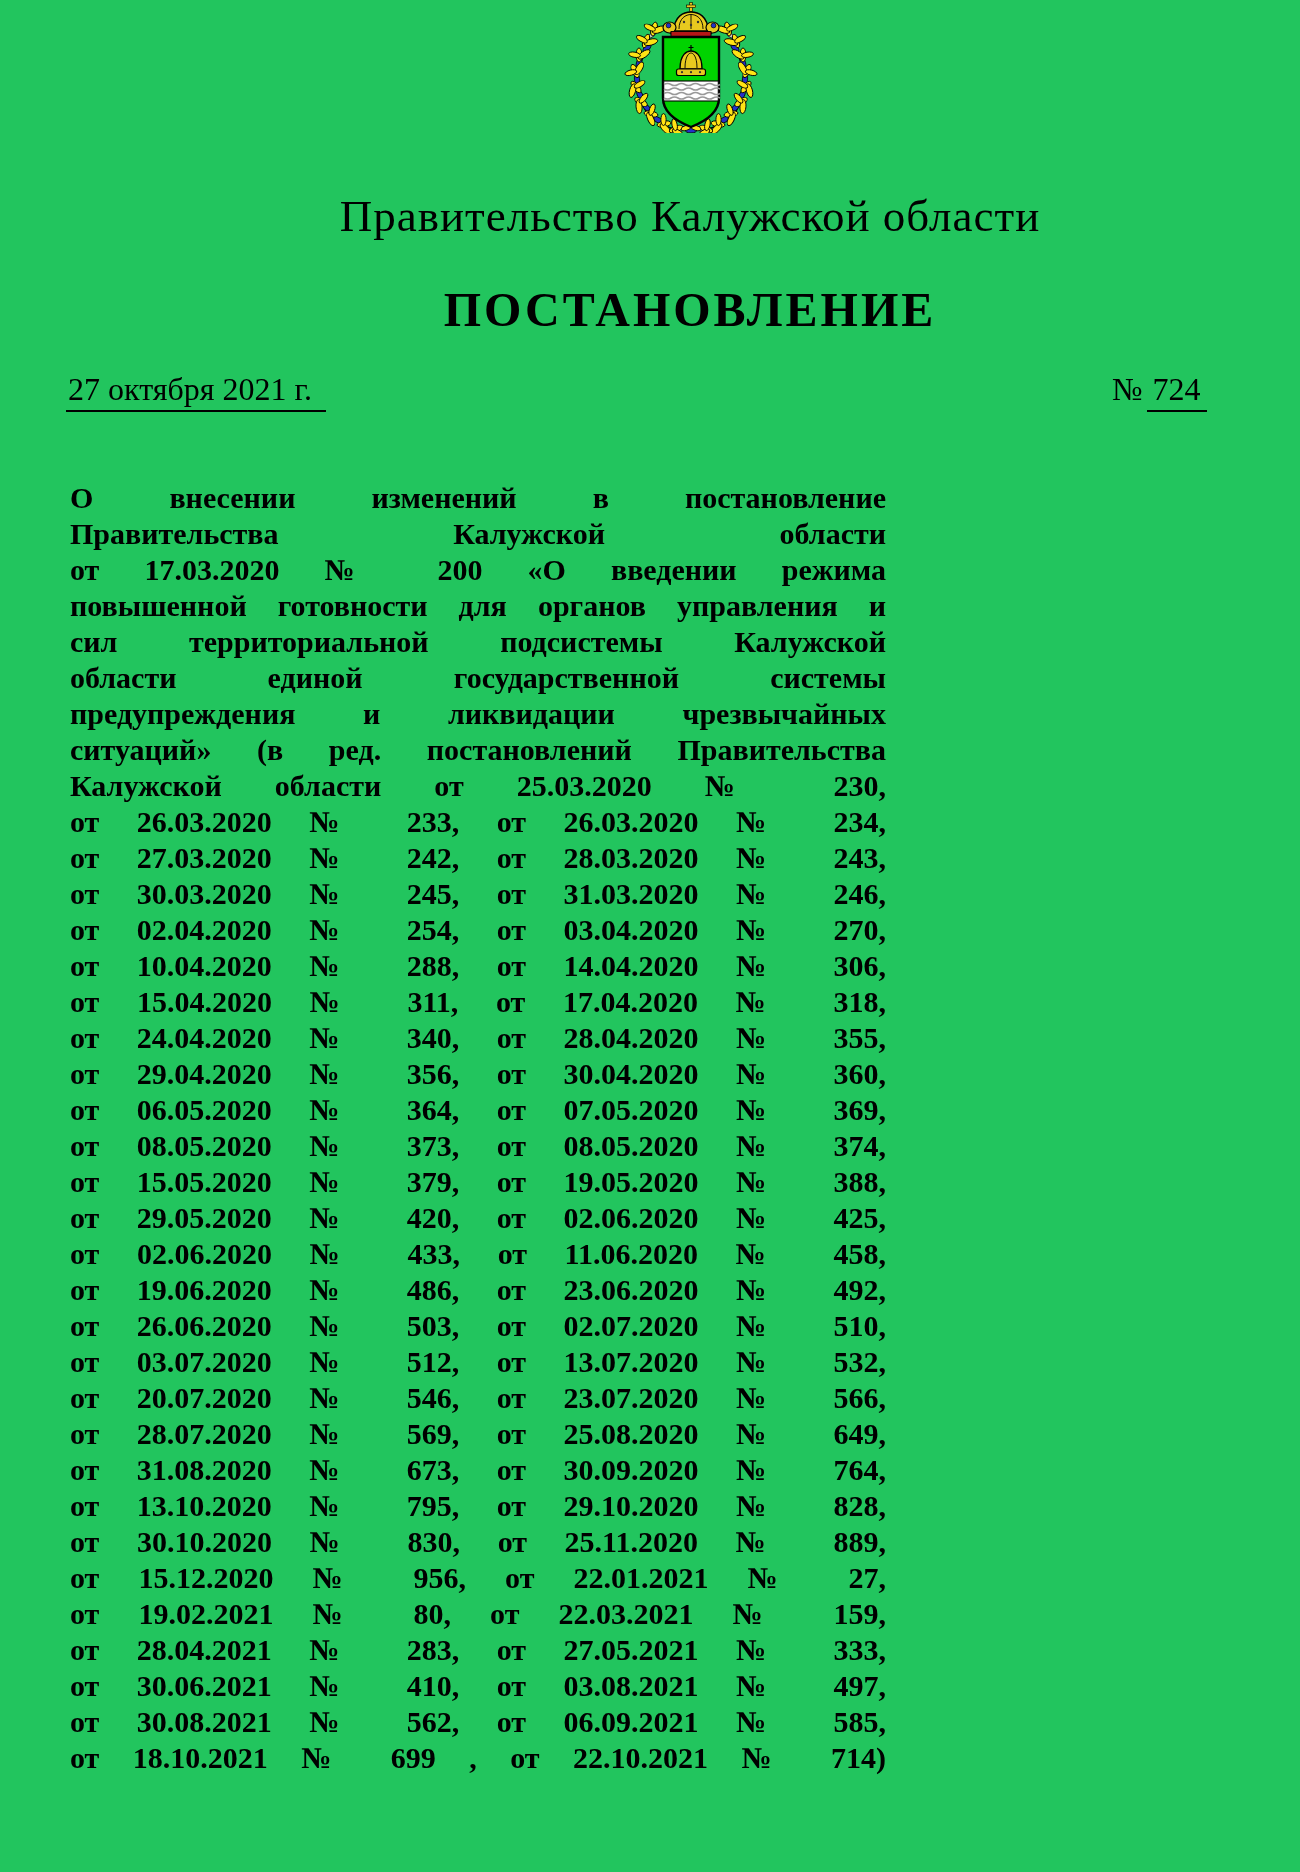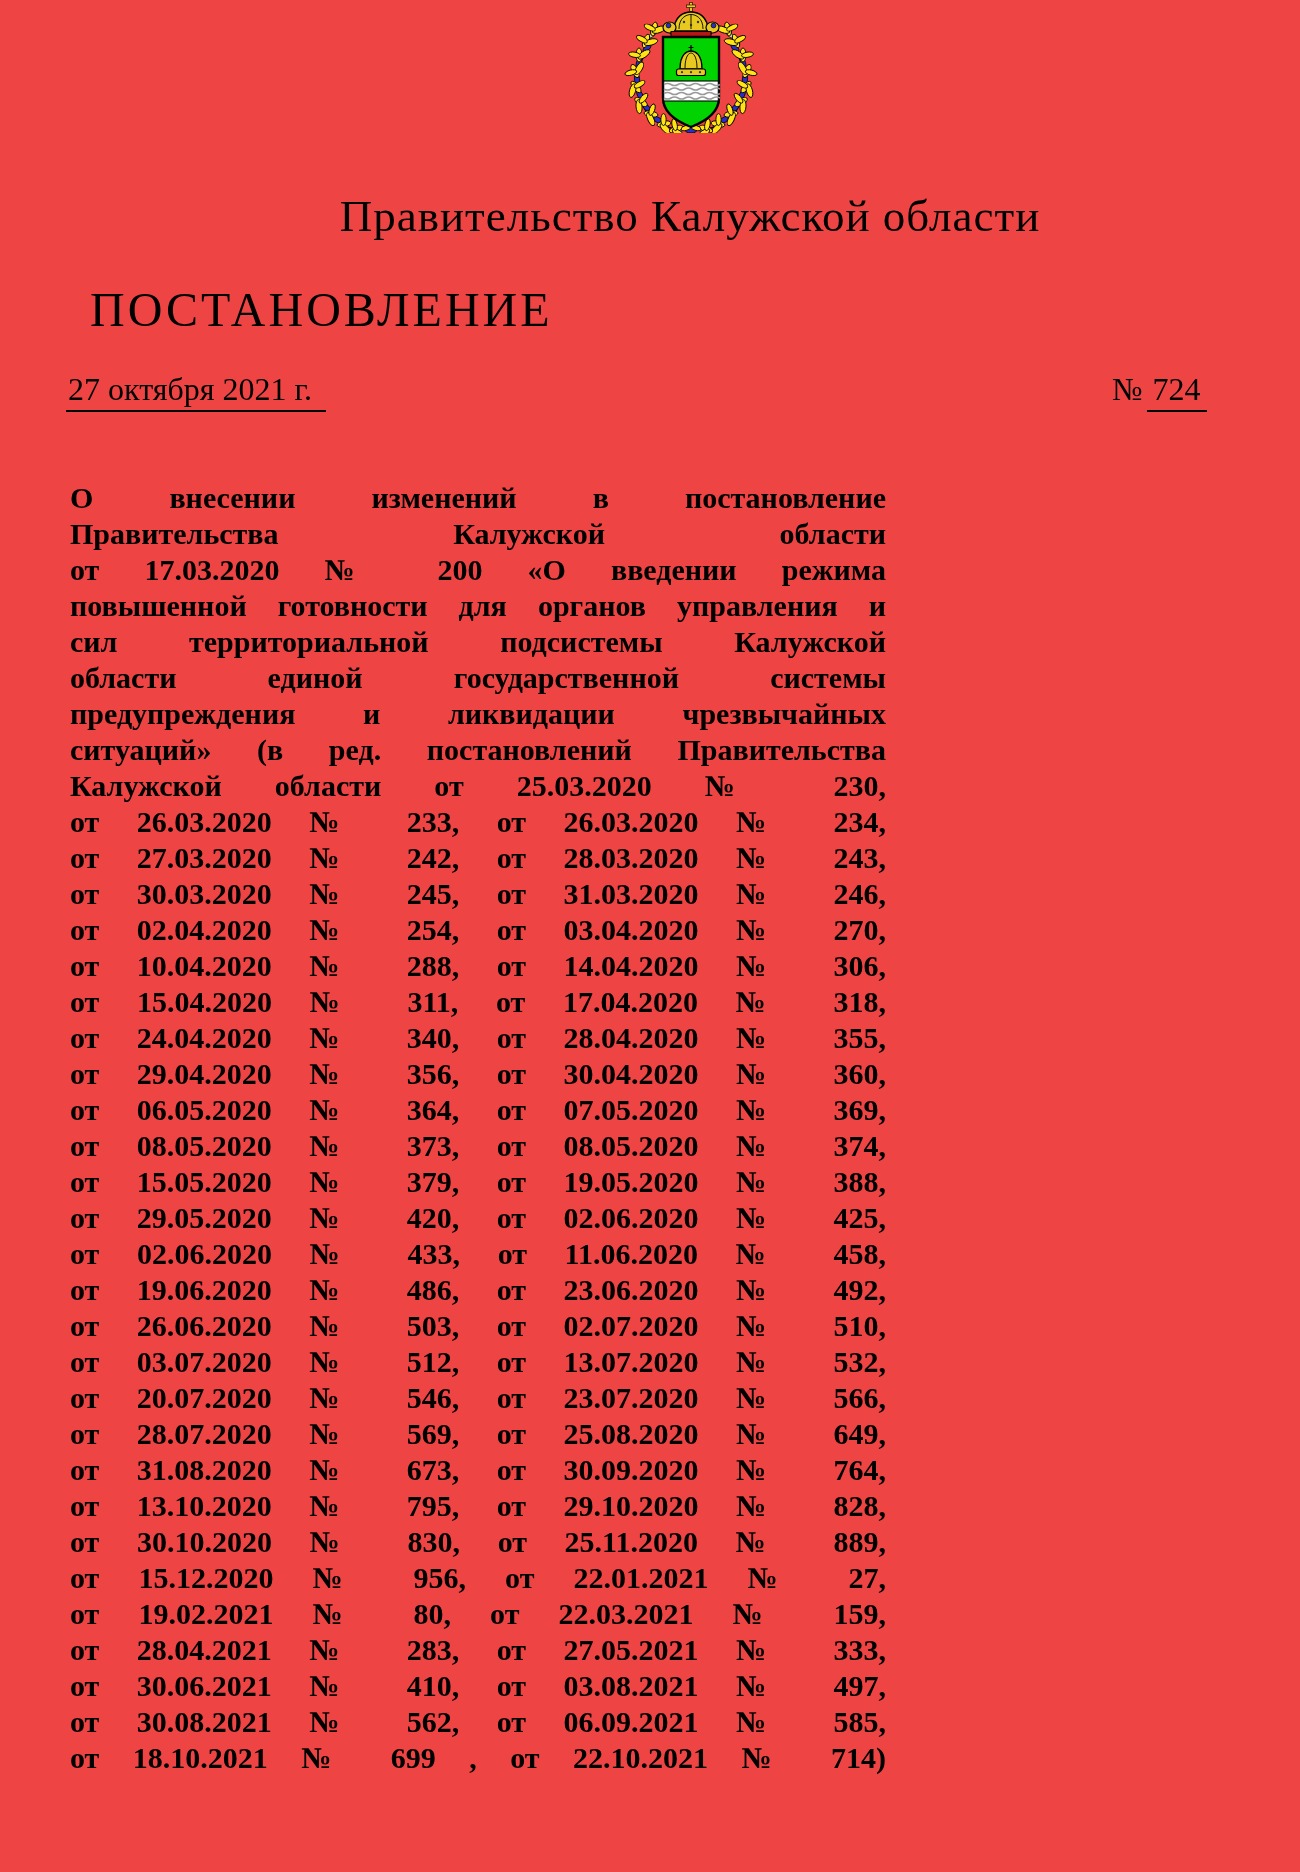"Правительство Калужской области" .page { background: #ef4444 -> #22c55e }
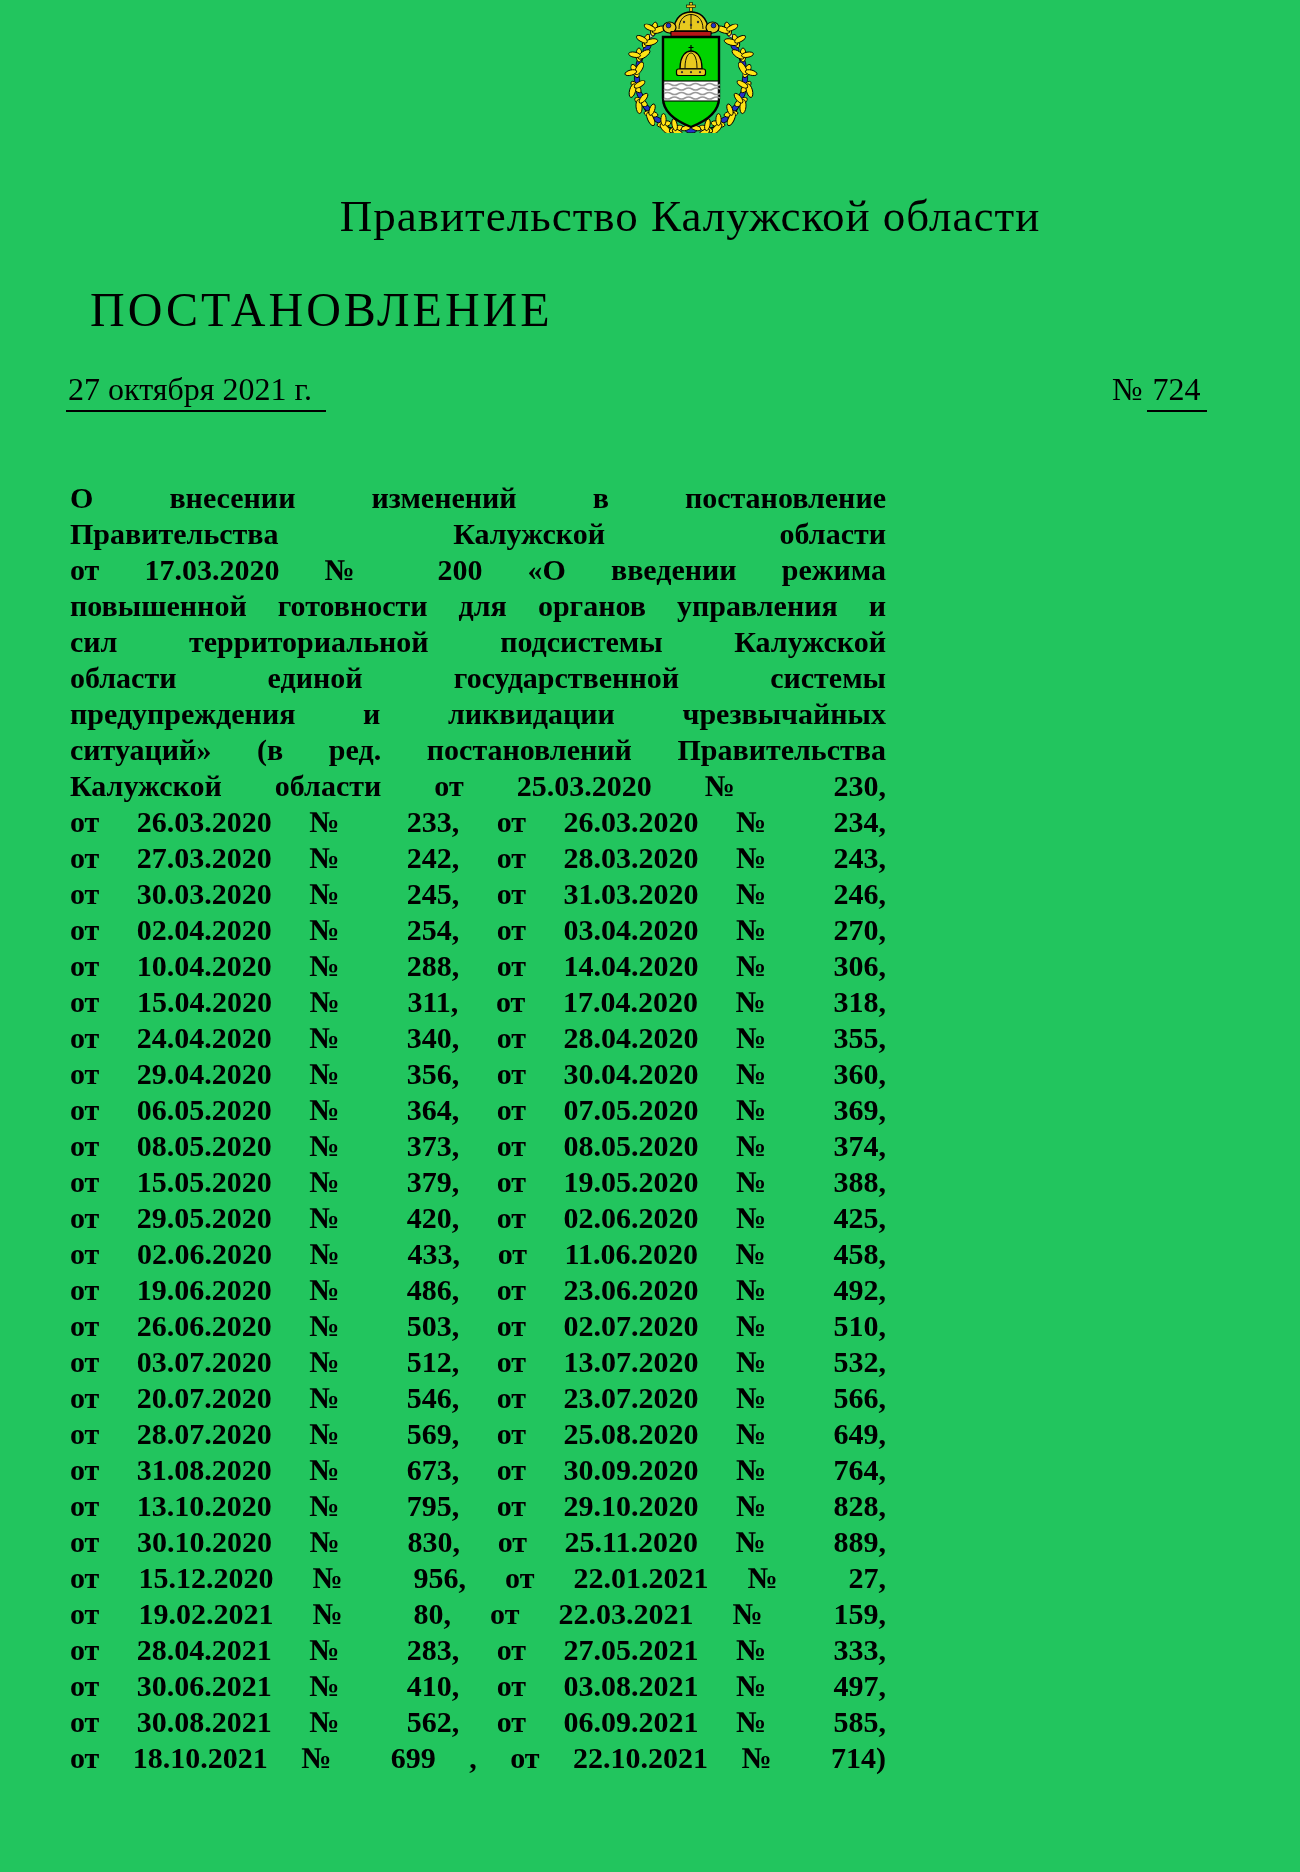"ПОСТАНОВЛЕНИЕ" .doc-type { font-weight: normal -> bold; text-align: none -> center }
